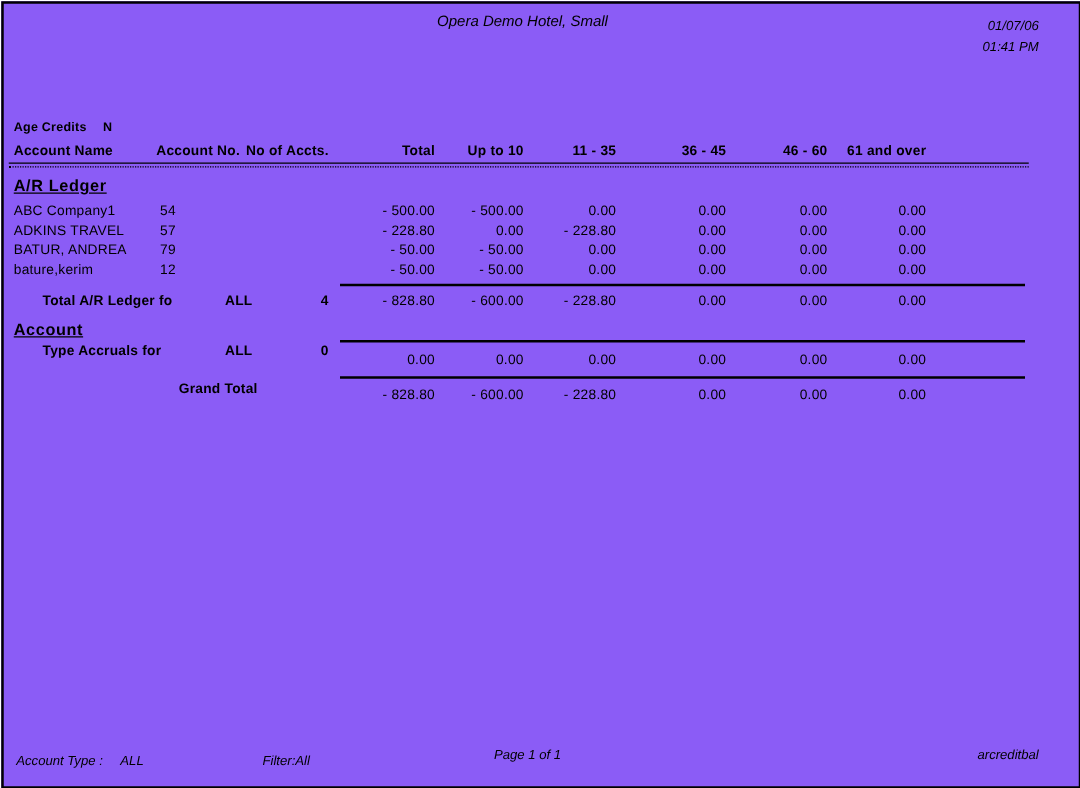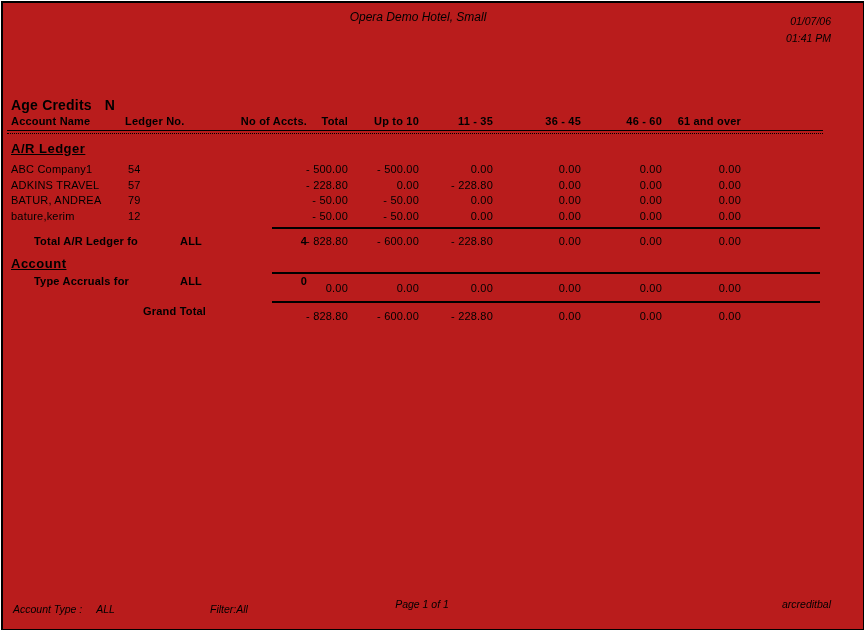"Opera Demo Hotel, Small" .page { background: #b91c1c -> #8b5cf6 }
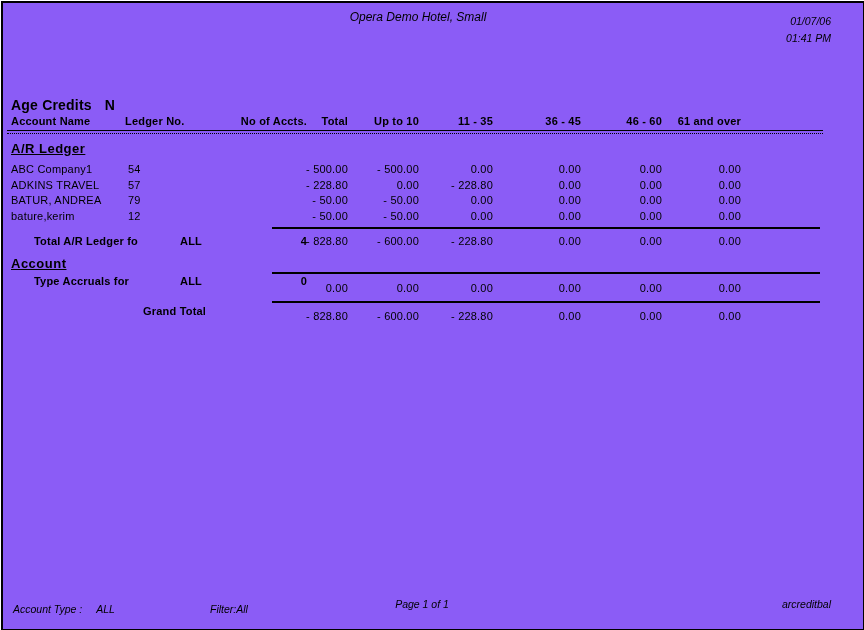"Age Credits N" .age { font-size: 14px -> 10px }
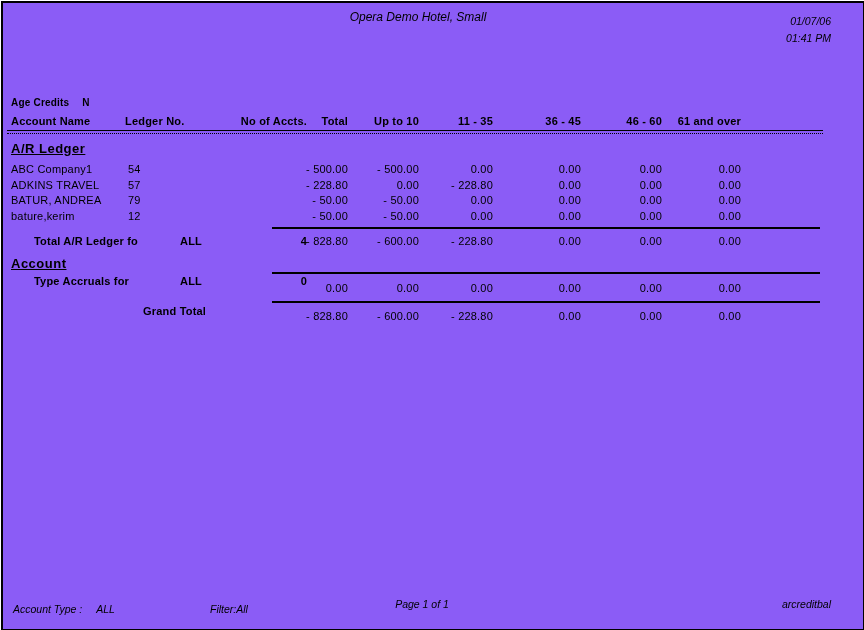"Ledger No." span.c { text: Ledger -> Account }
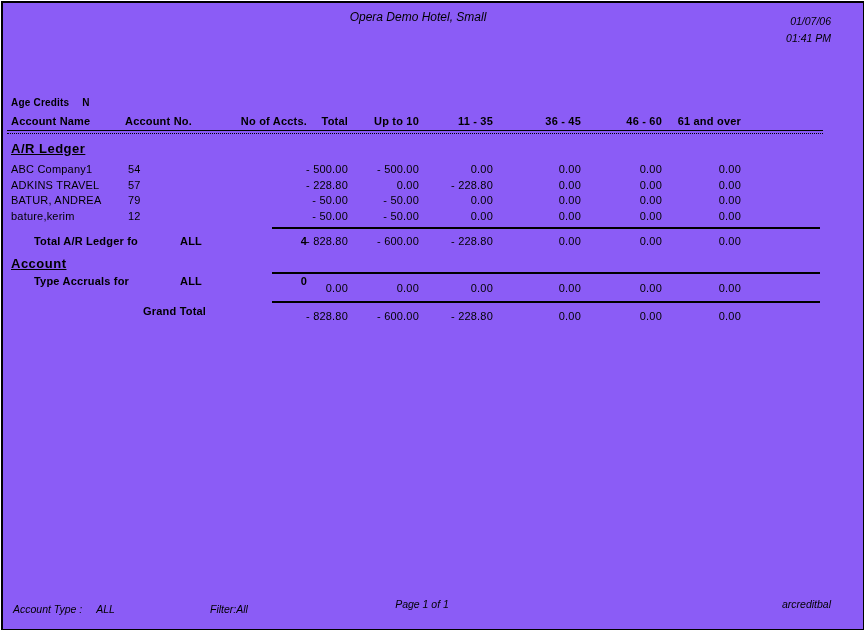"No of Accts." .cc { padding-left: 44px -> none }
